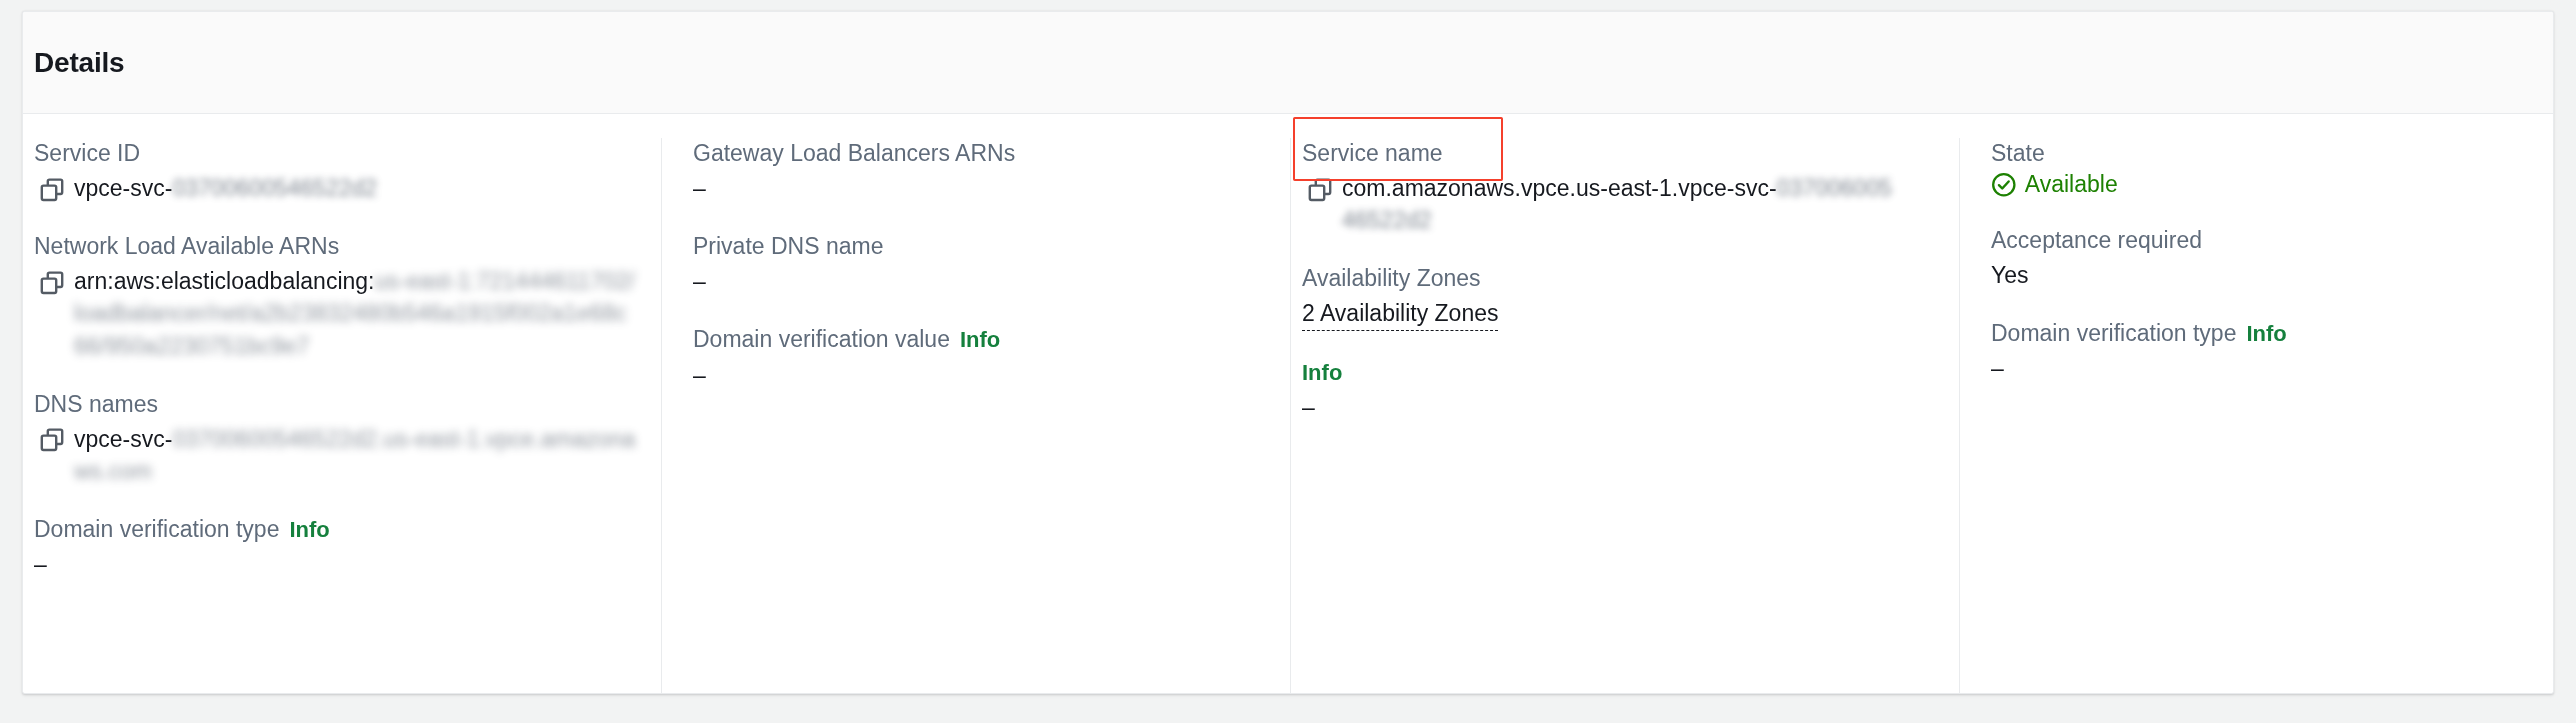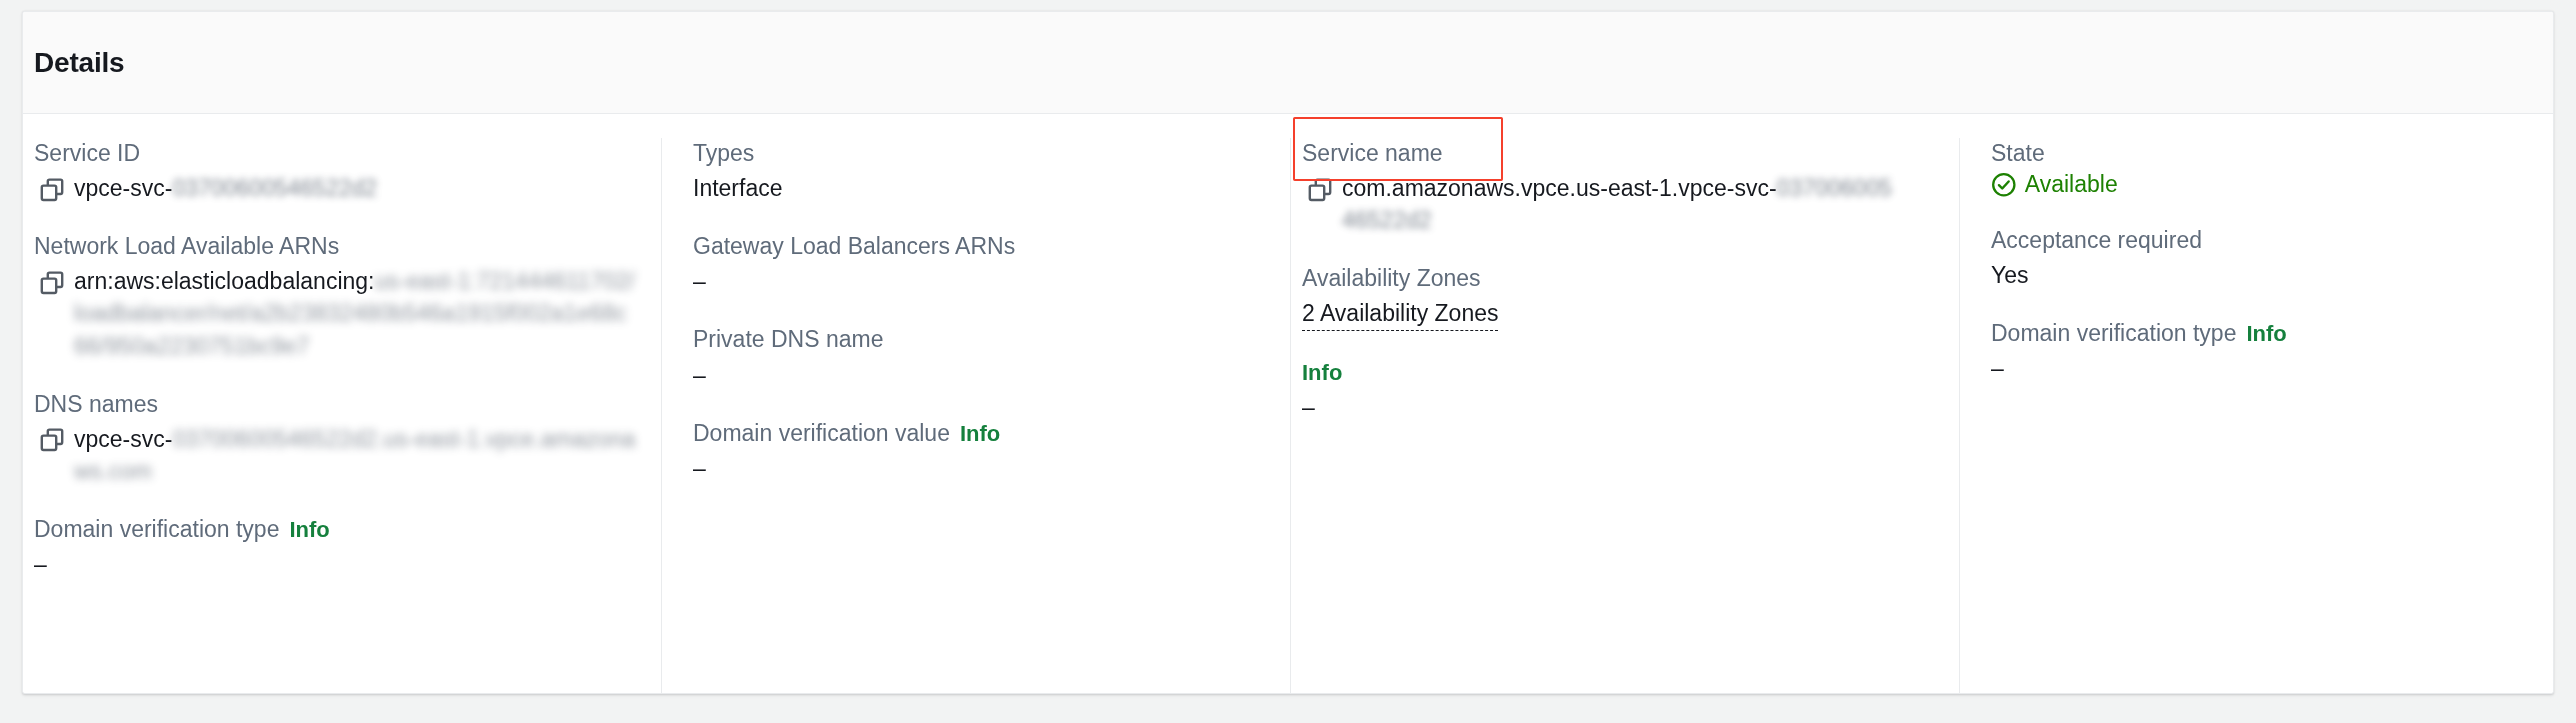"Types" div.field { html: <div> <div> <span>Types</span> </div> <div>Interface</div> </div> -> none }
